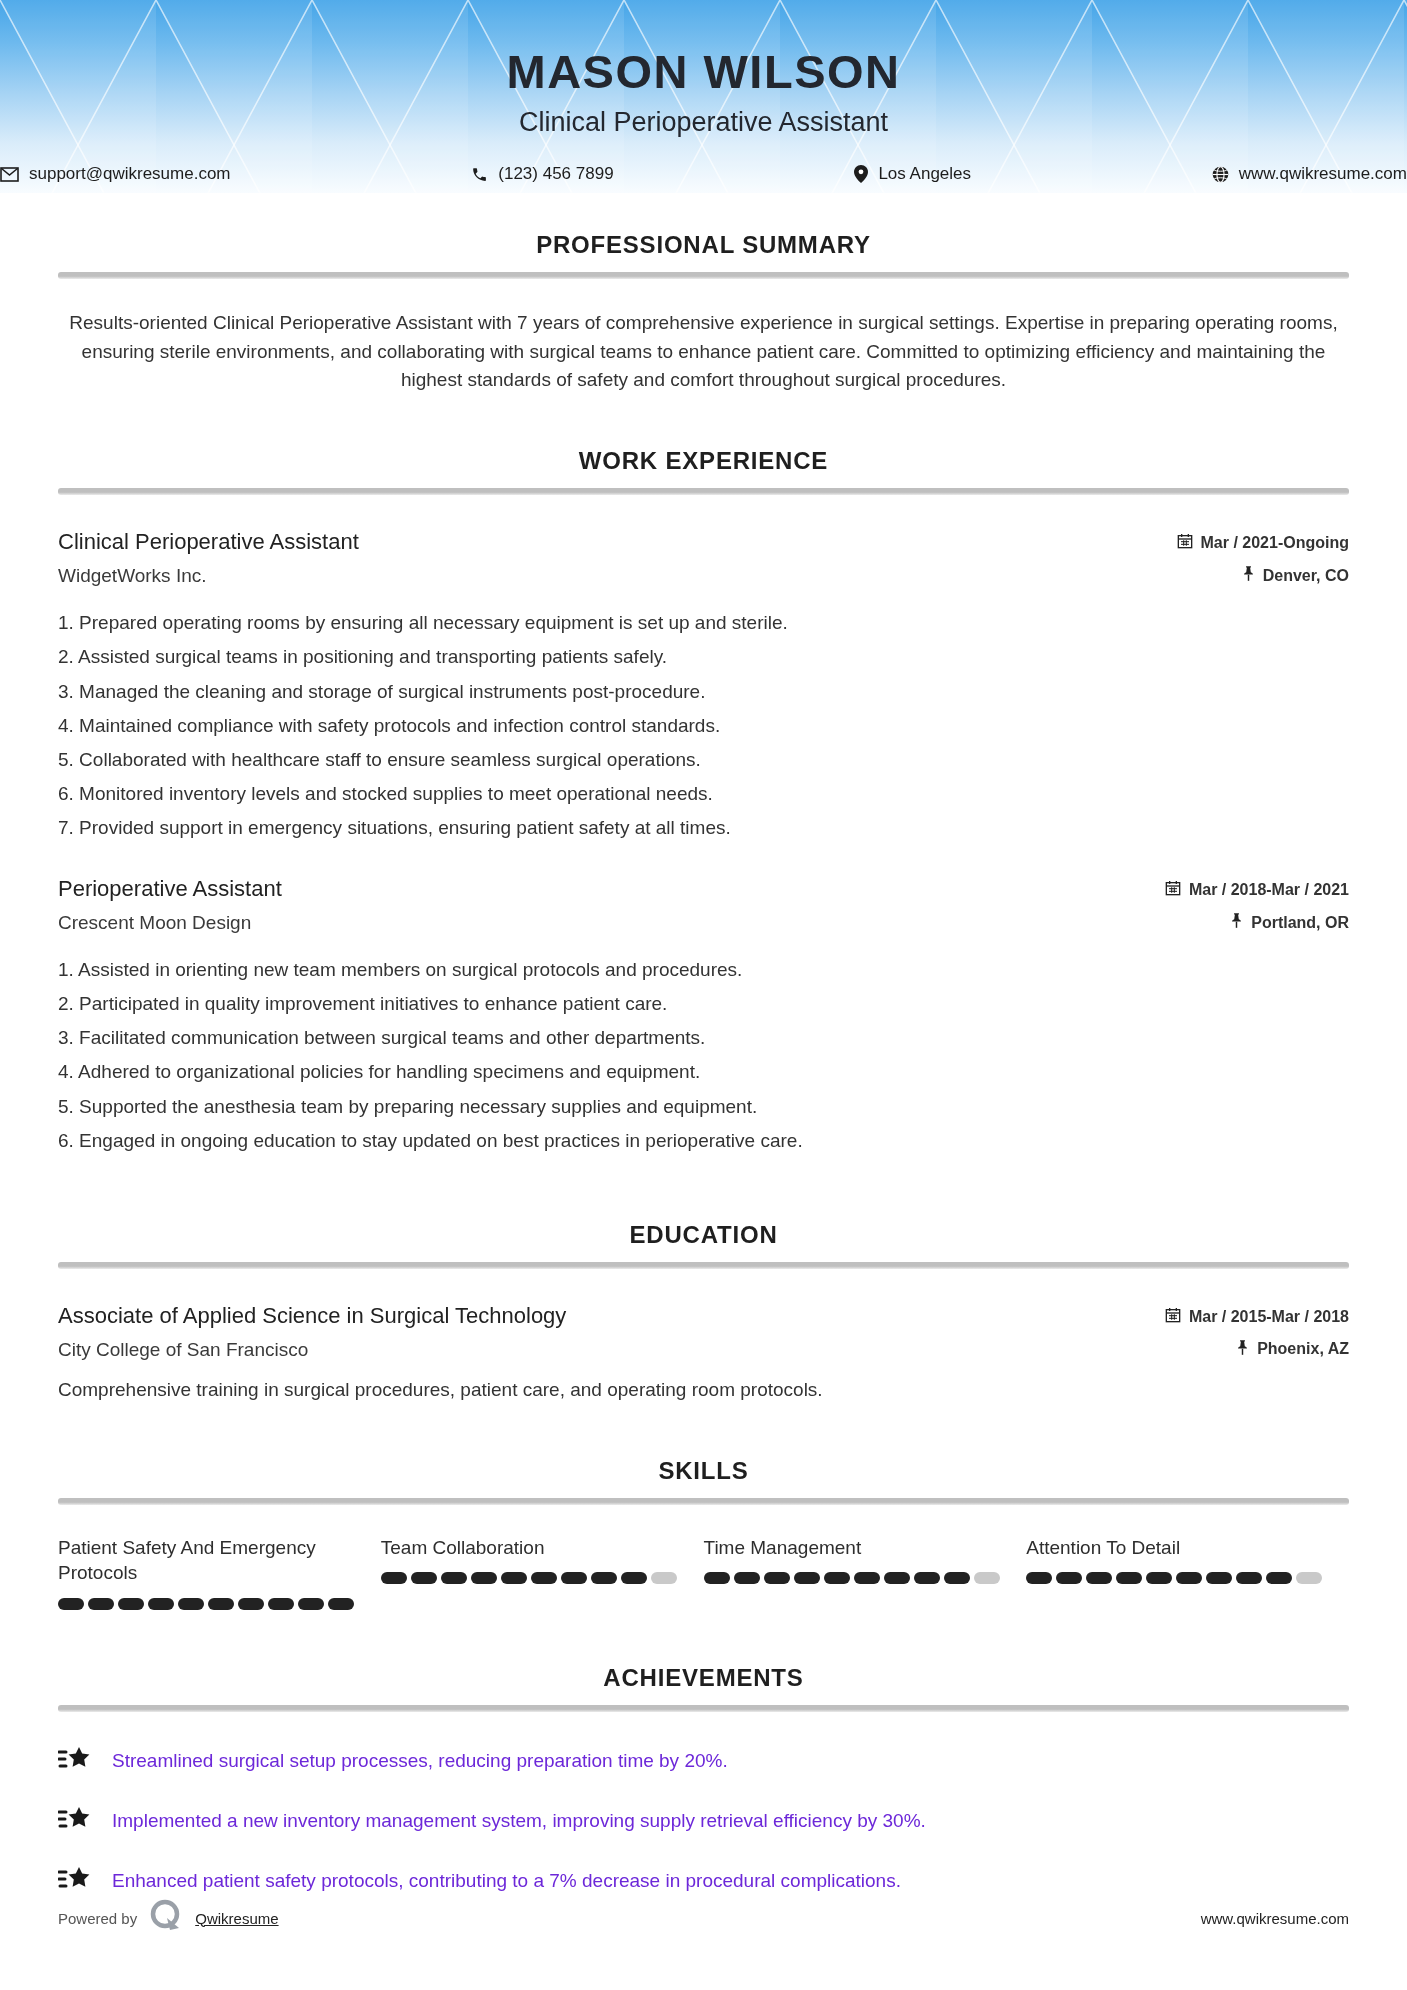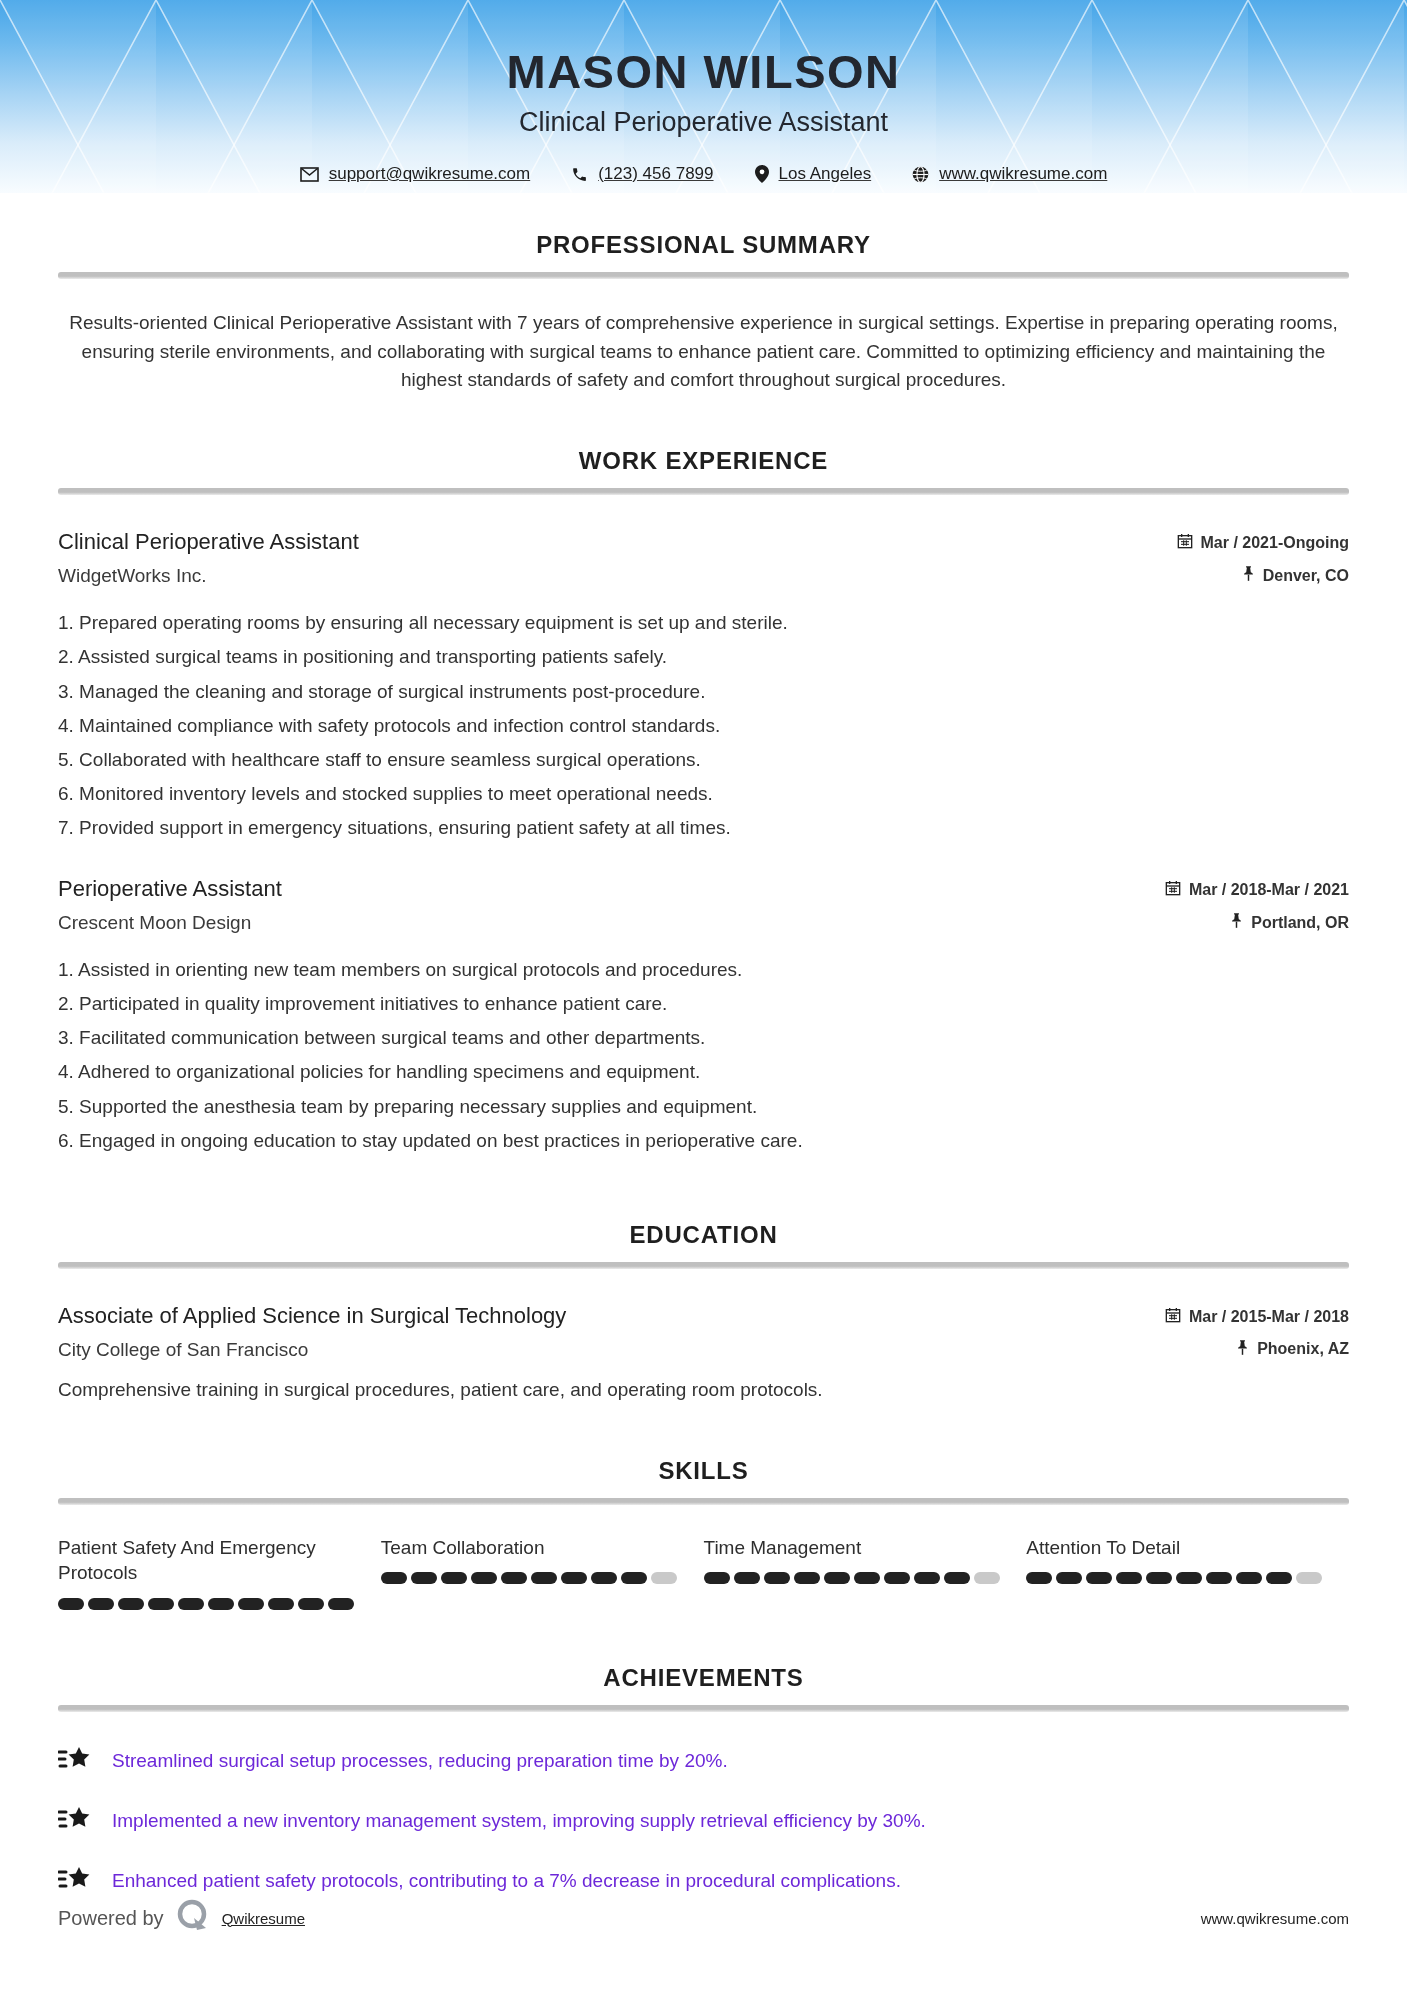"support@qwikresume.com" .contact-row { justify-content: center -> space-between; text-decoration: underline -> none }
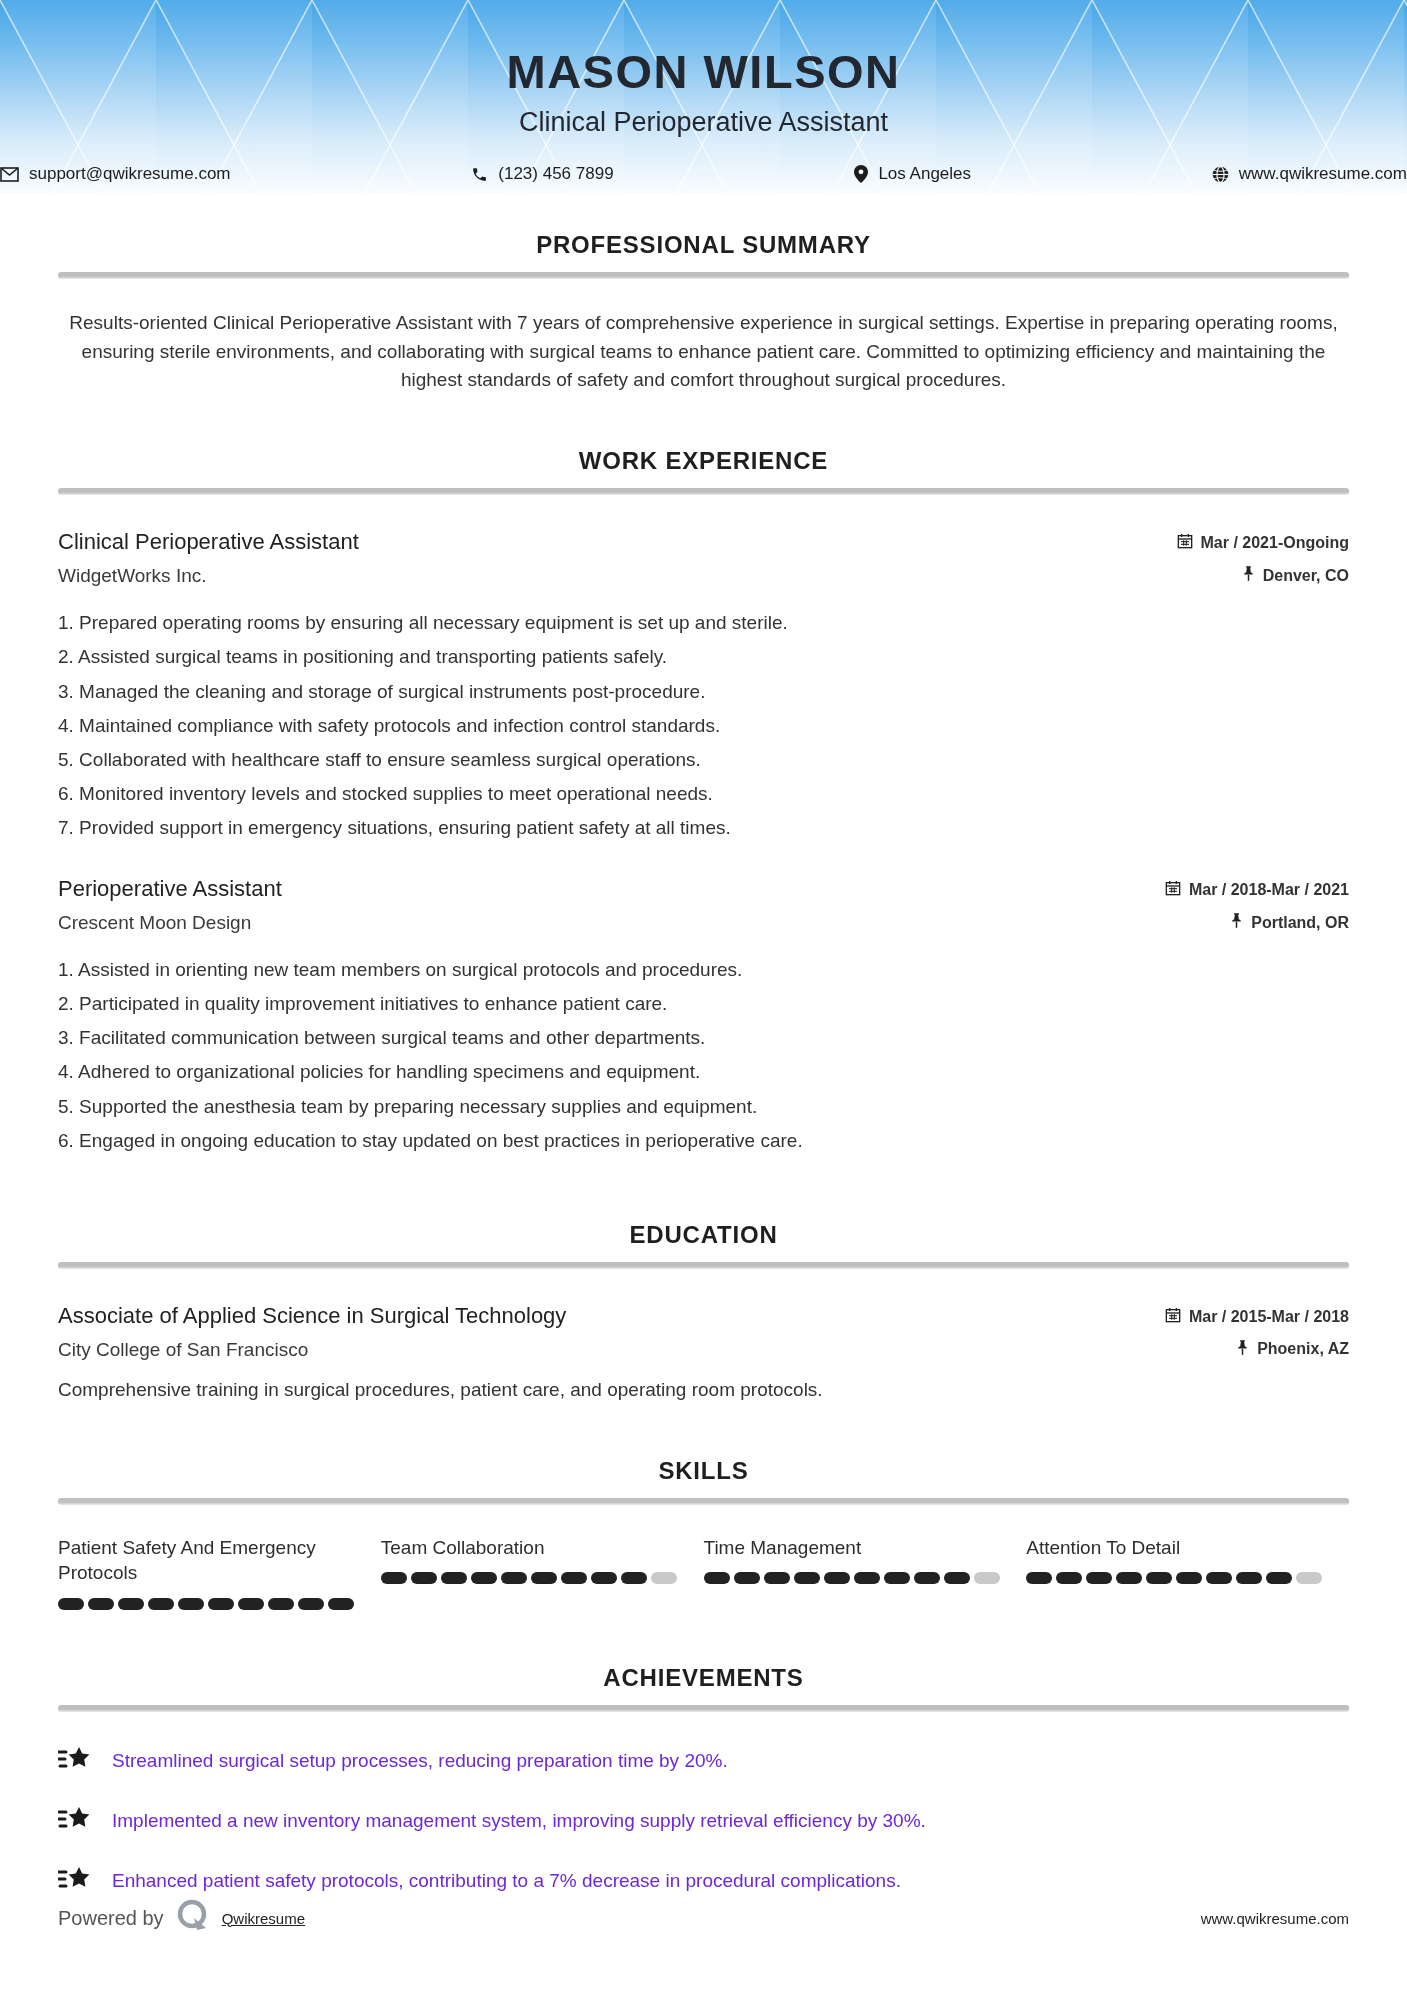"Powered by" .powered-by { font-size: 20px -> 15px }
